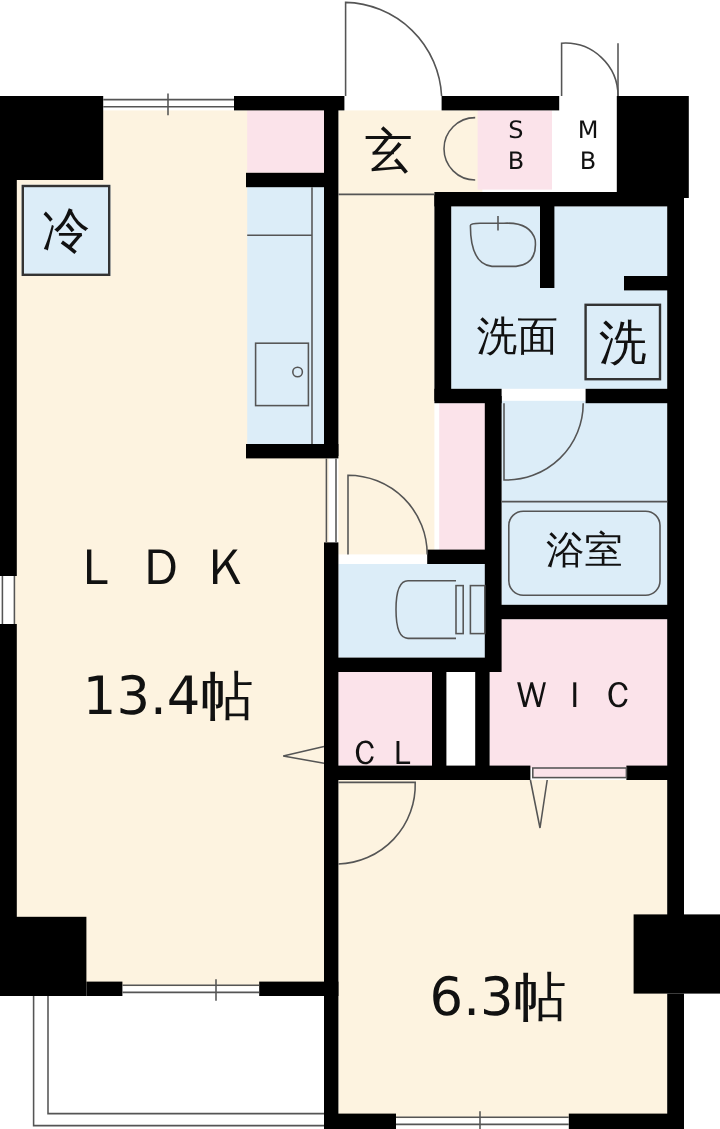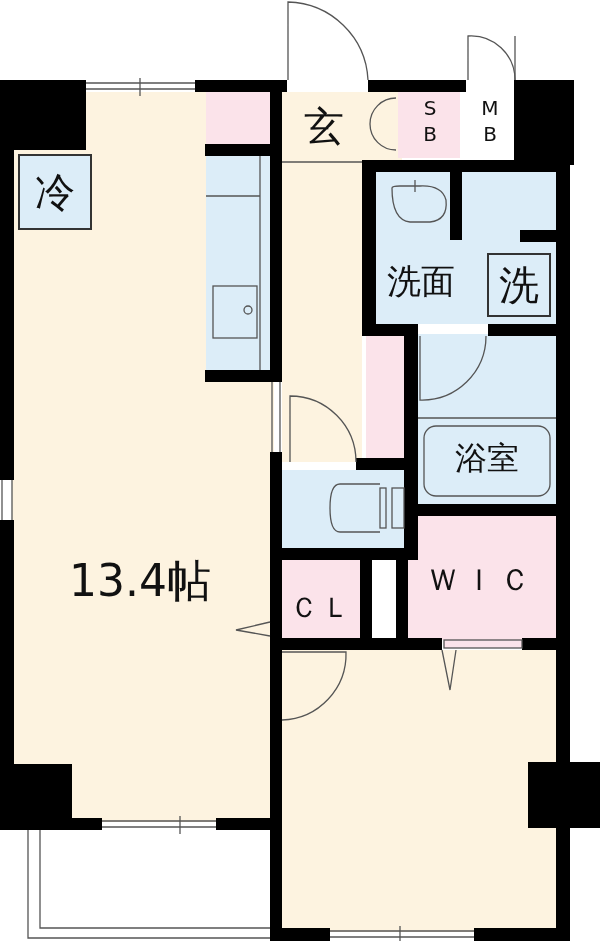"洗面" div.lbl { left: 376px -> 386px }
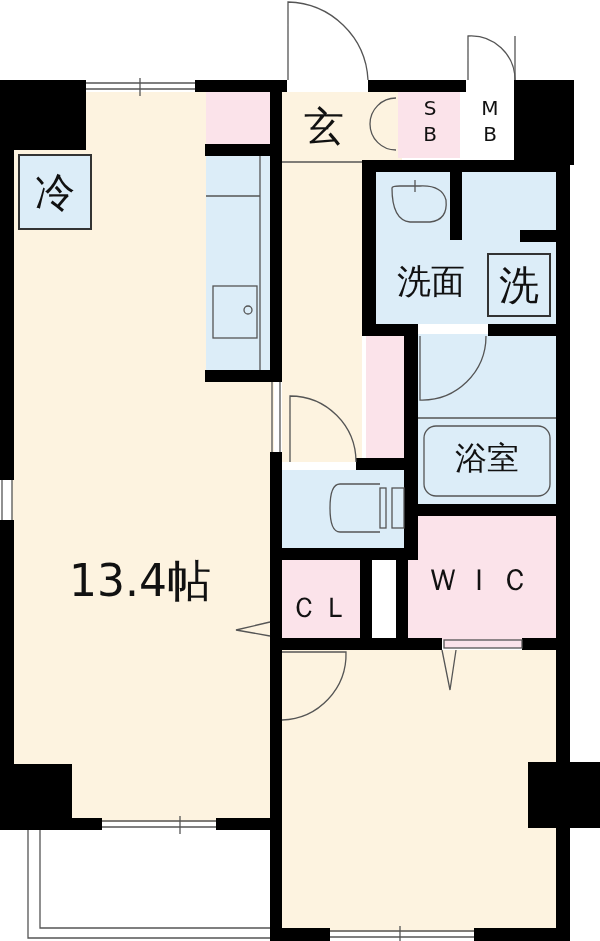"ＬＤＫ" div.lbl { html: none -> <div>ＬＤＫ</div> }
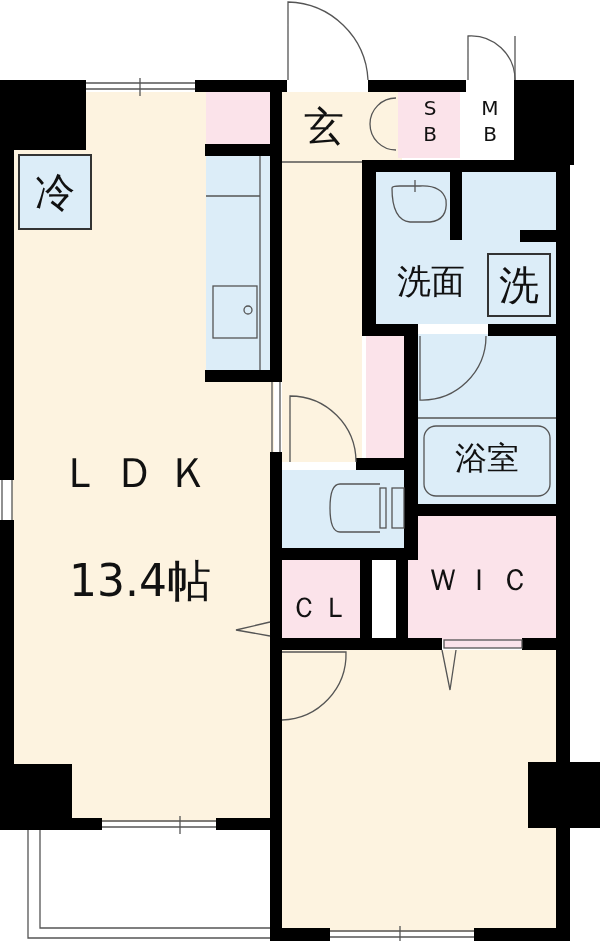"ＣＬ" div.lbl { top: 594px -> 614px }
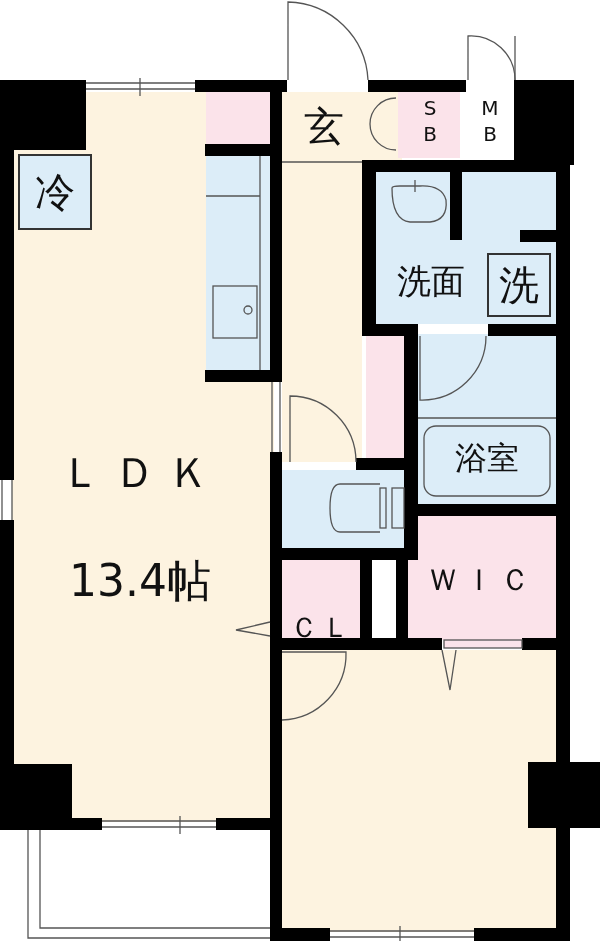"6.3帖" div.lbl { html: none -> <div>6.3帖</div> }
